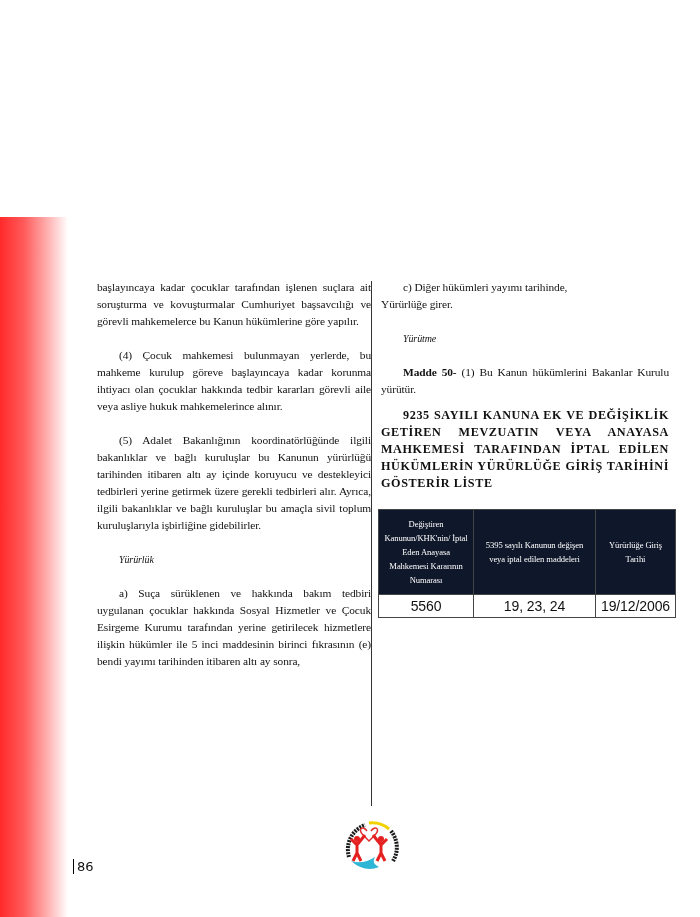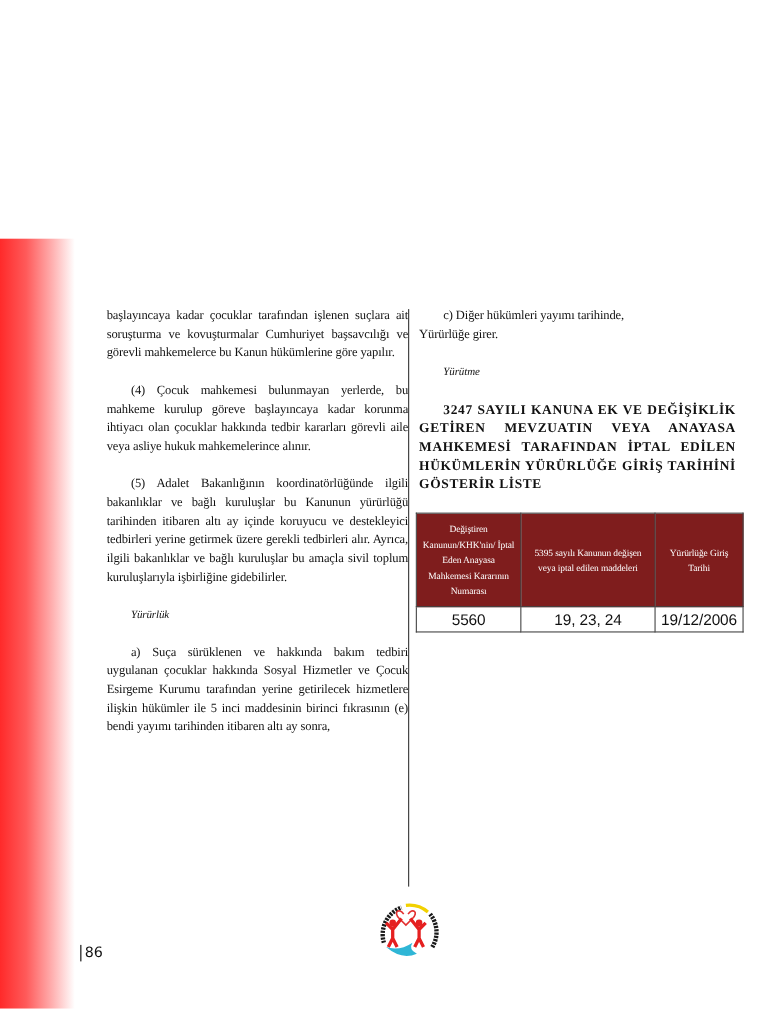"Madde 50- (1) Bu Kanun" p.indent { html: none -> <p><span>Madde 50-</span><span> (1) Bu Kanun hükümlerini Bakanlar Kurulu yürütür.</span></p> }
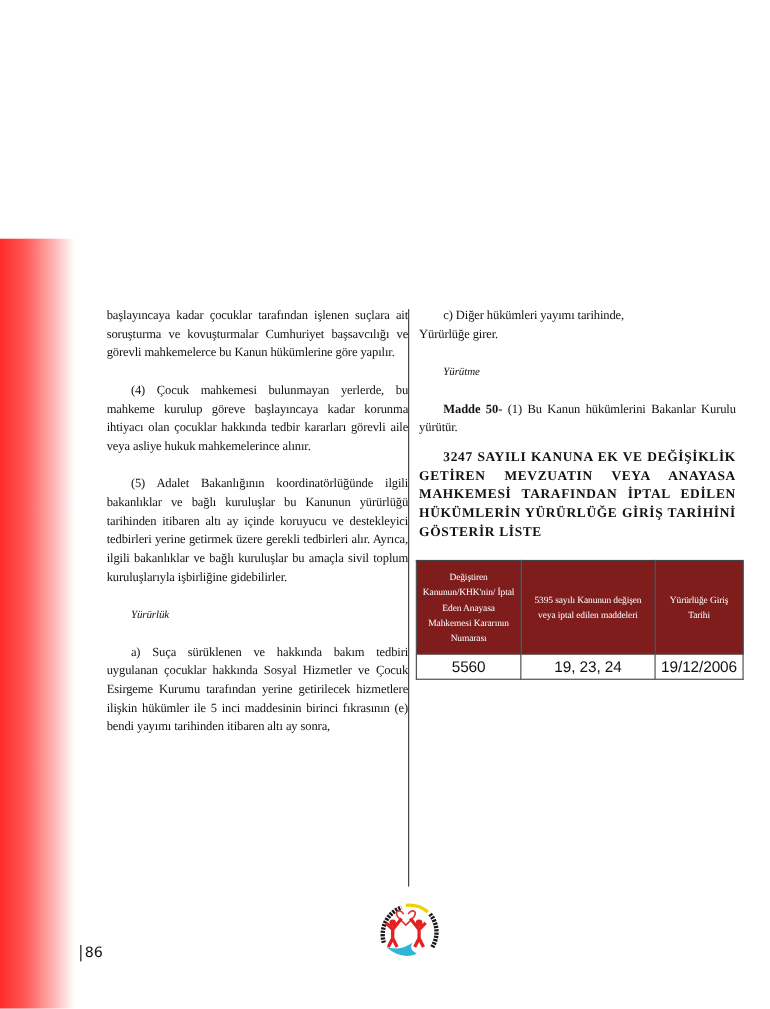"3247 SAYILI KANUNA EK VE" p.caps-title { text: 3247 -> 9235 }
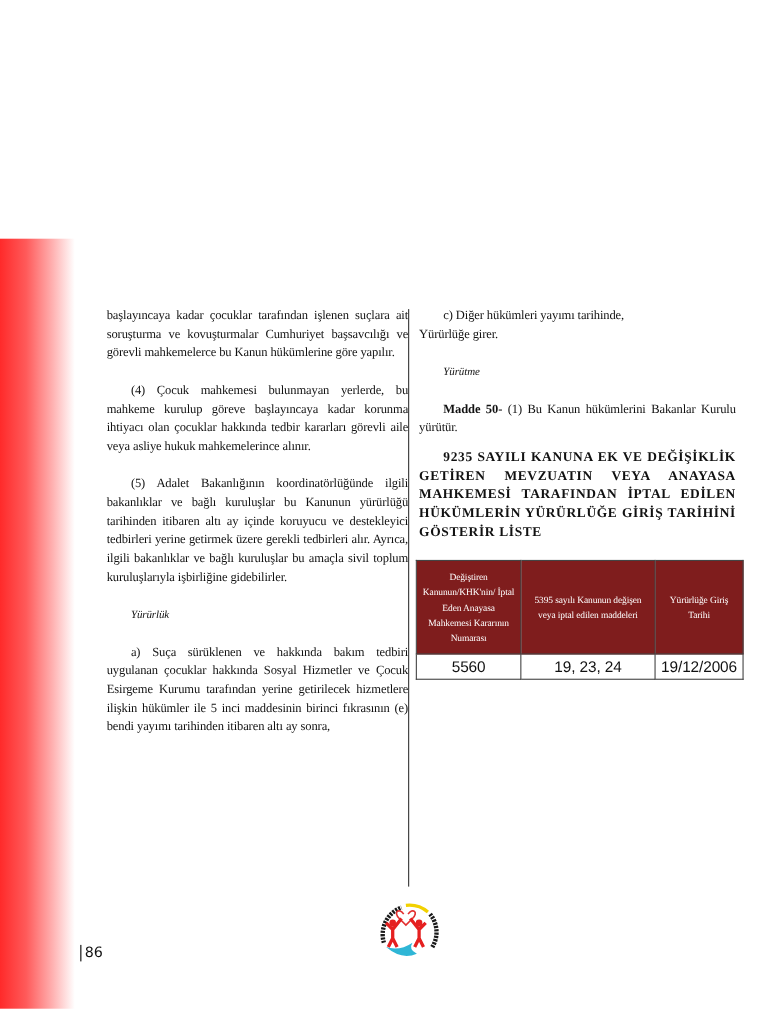"Değiştiren Kanunun/KHK'nin/ İptal Eden" table.lst th { background: #7f1d1d -> #0f172a }
